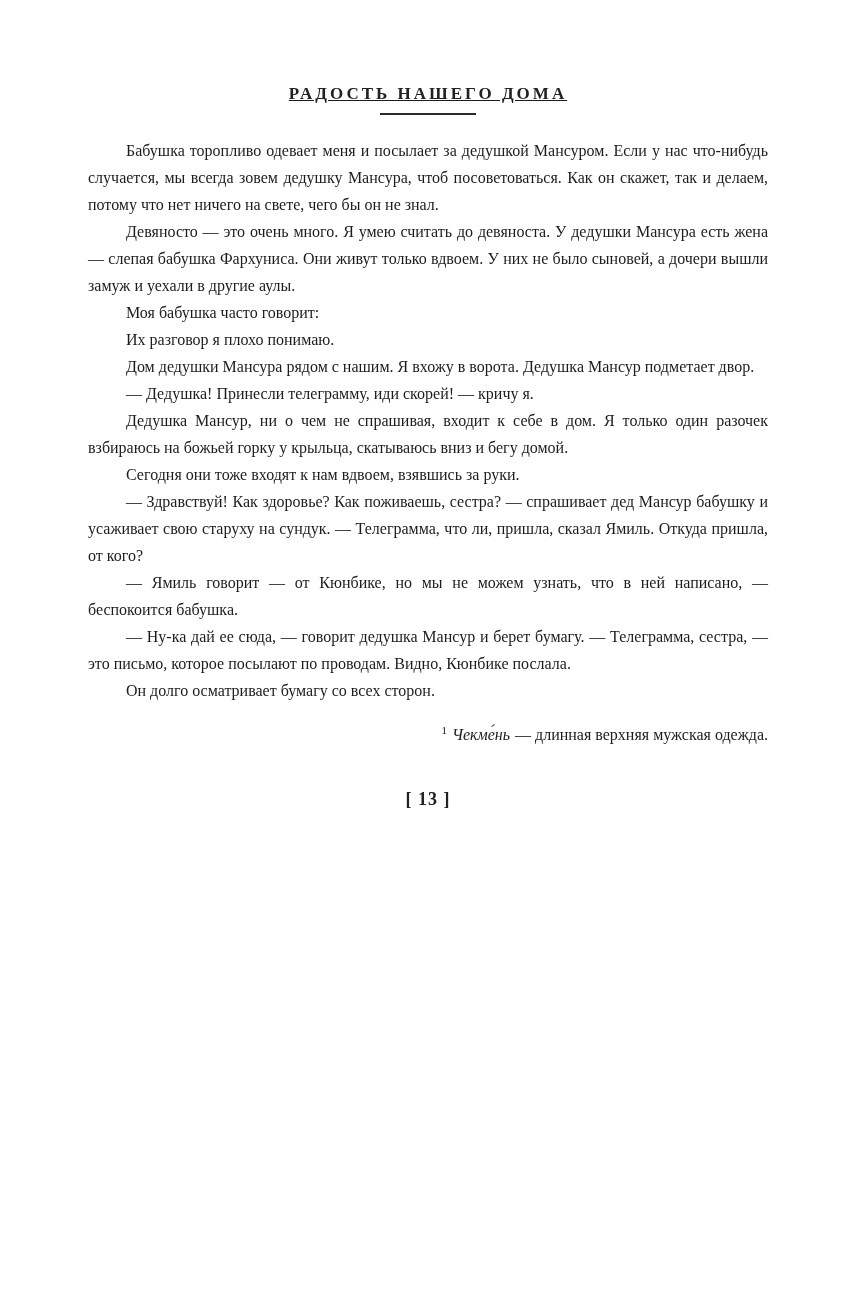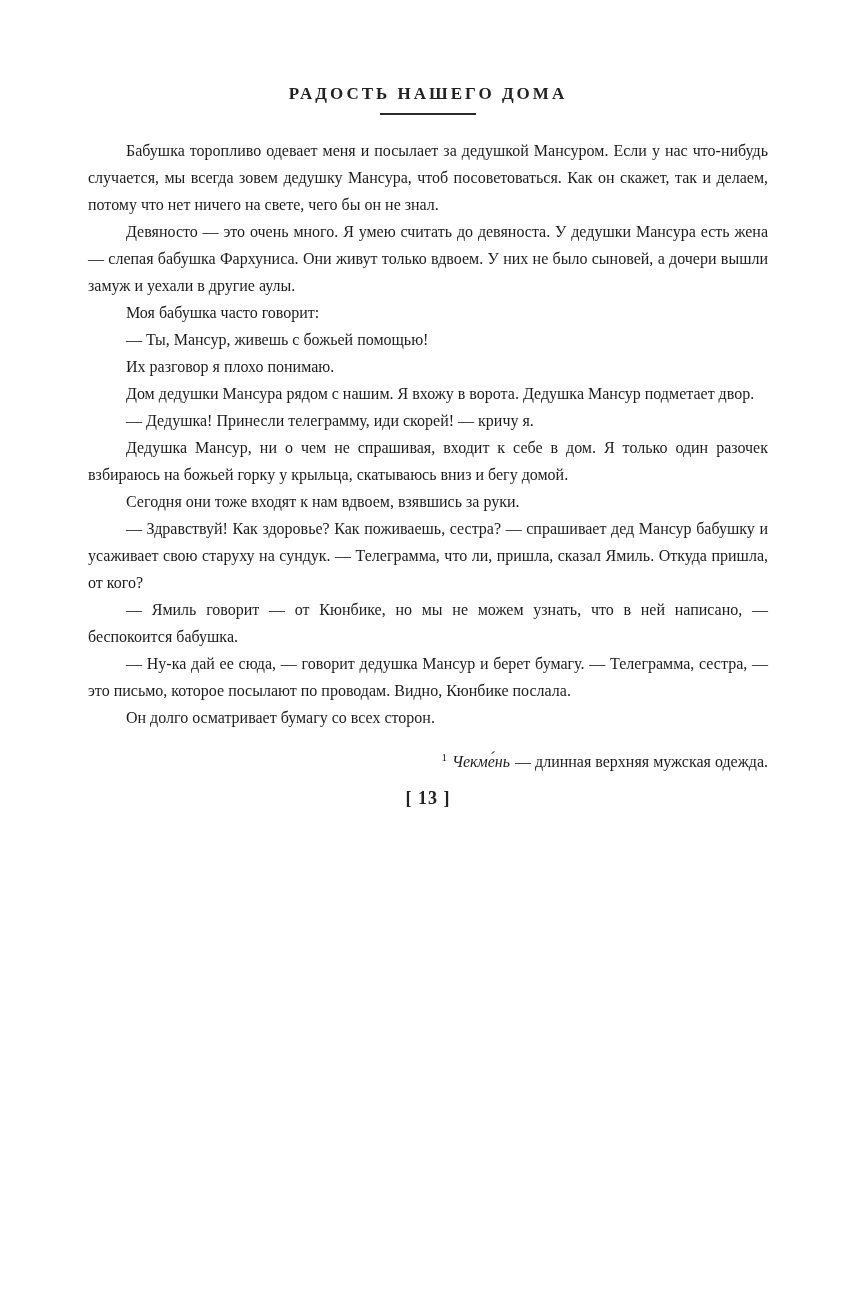"РАДОСТЬ НАШЕГО ДОМА" .page-header { text-decoration: none -> underline }
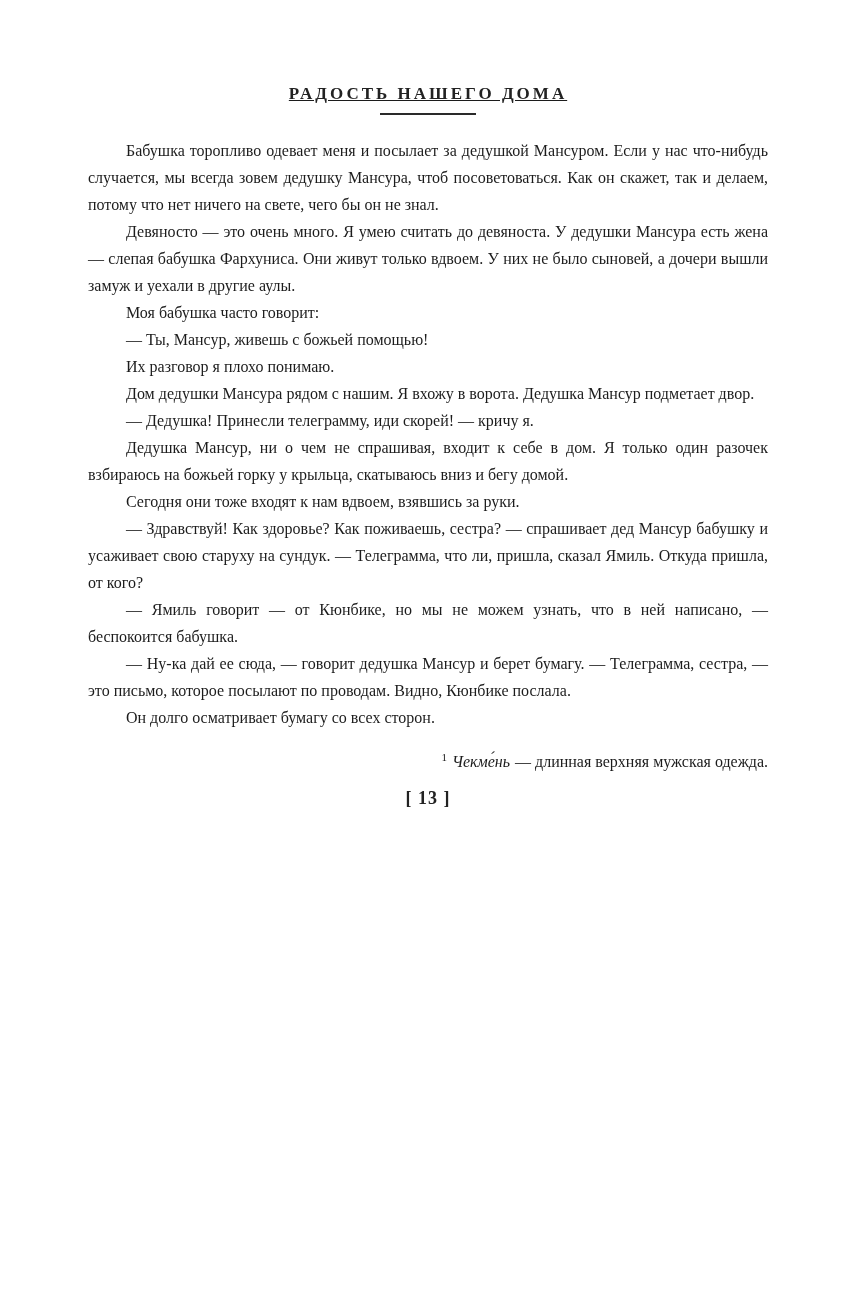"— Ты, Мансур, живешь с" p.para { html: <p>— Ты, Мансур, живешь с божьей помощью!</p> -> none }
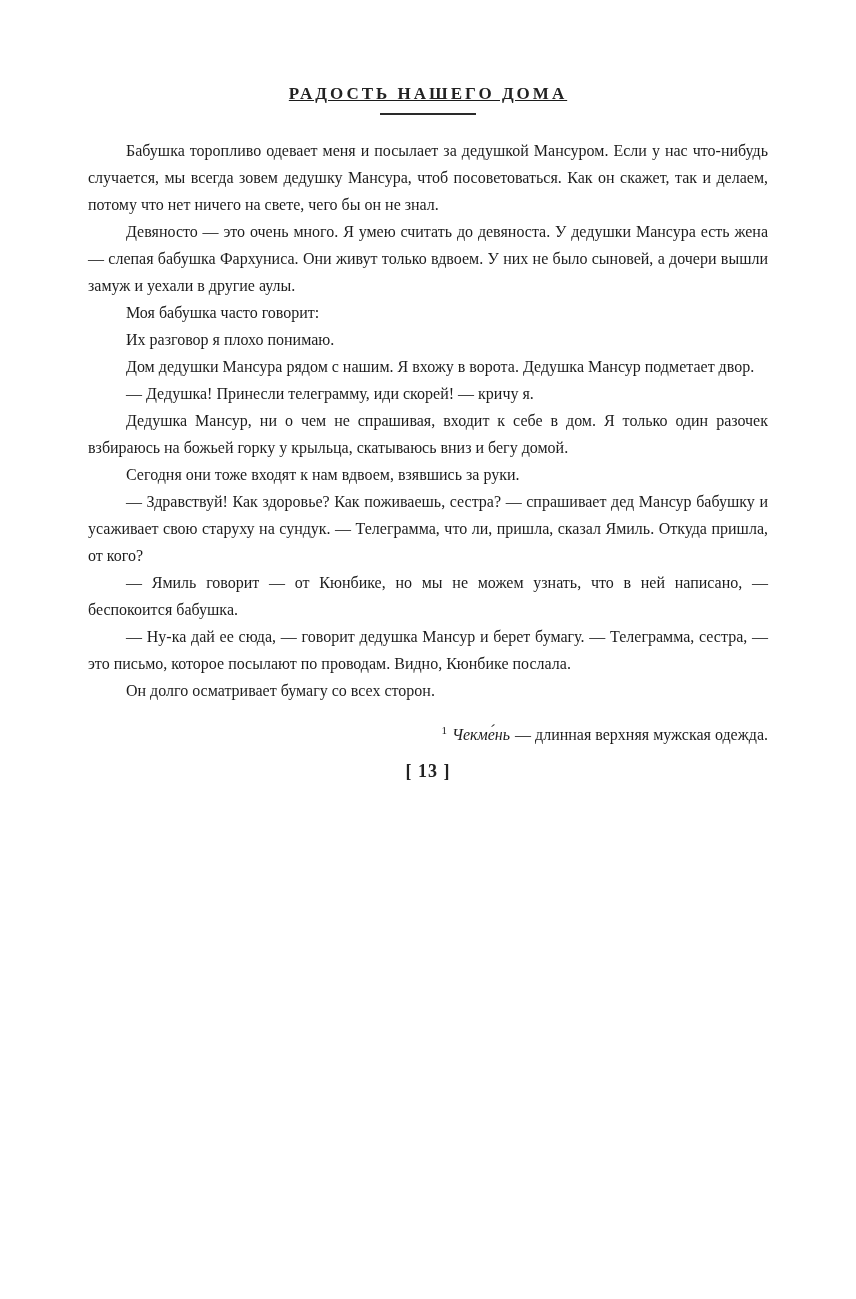"[ 13 ]" .page-number { margin-top: 16px -> 44px }
